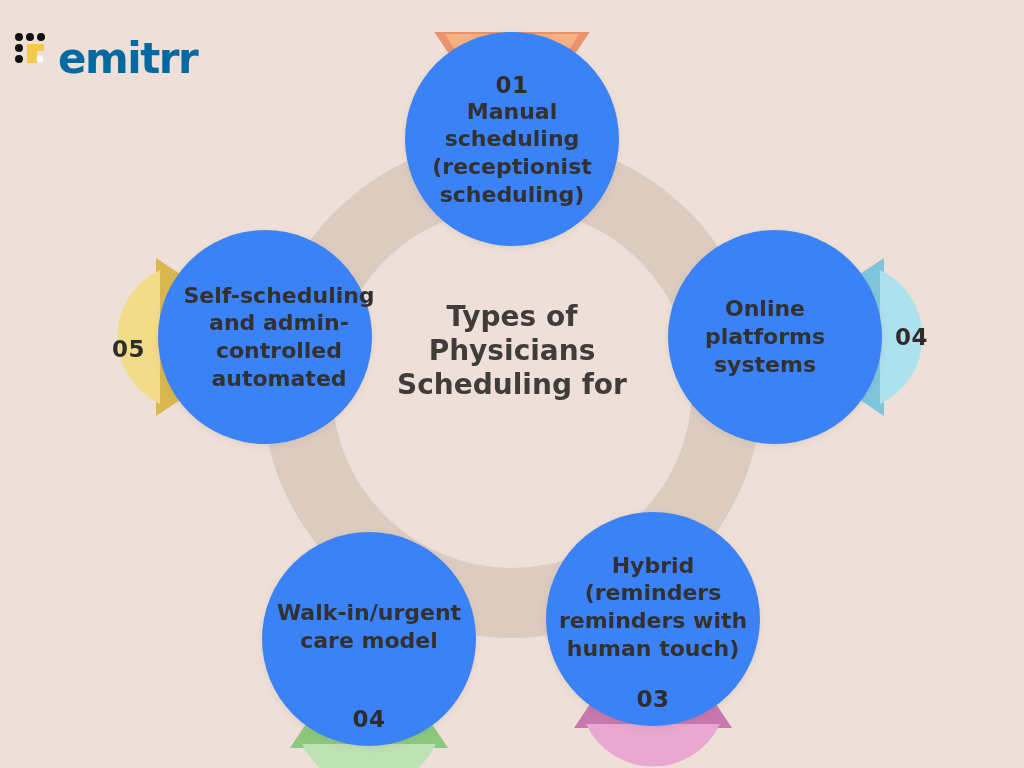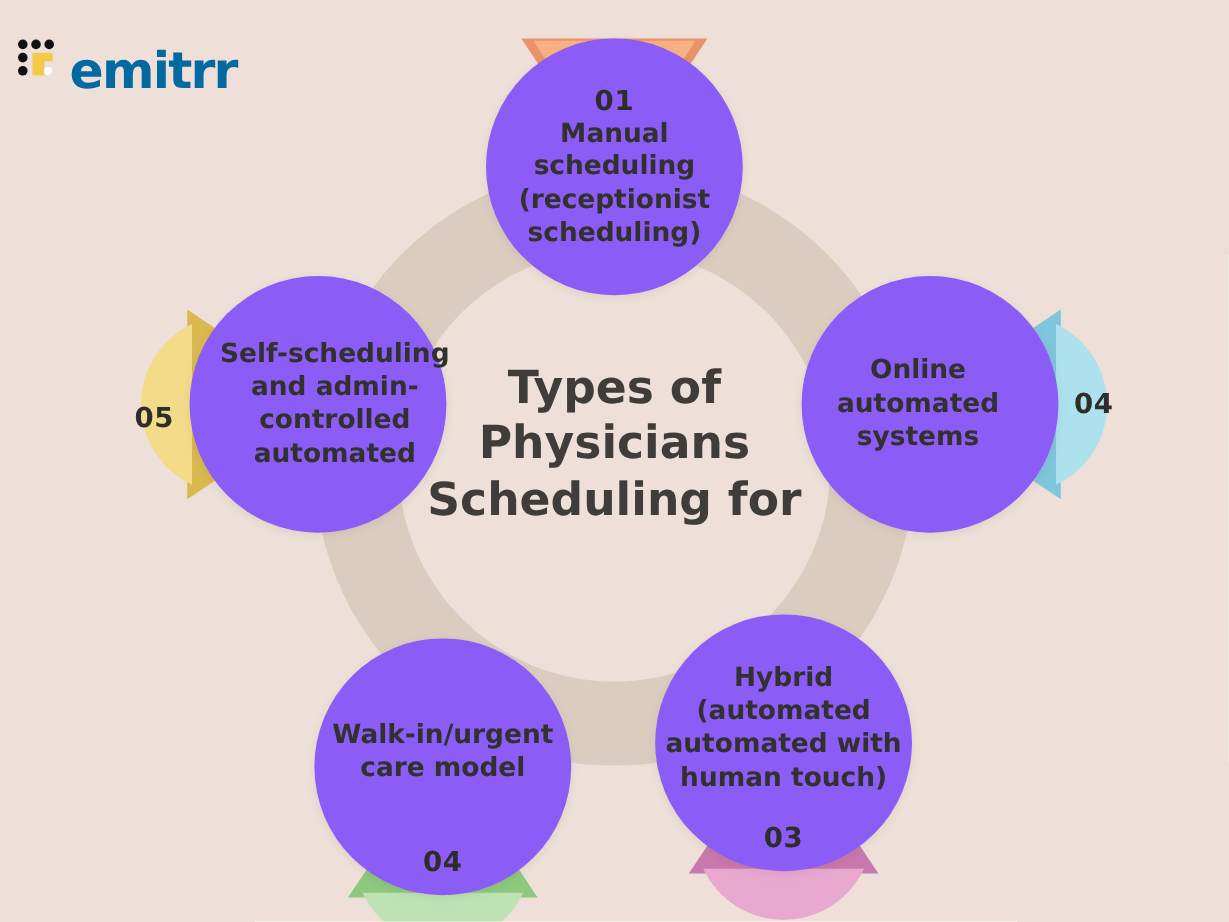"Manual scheduling (receptionist" .node-circle { background: #8b5cf6 -> #3b82f6 }
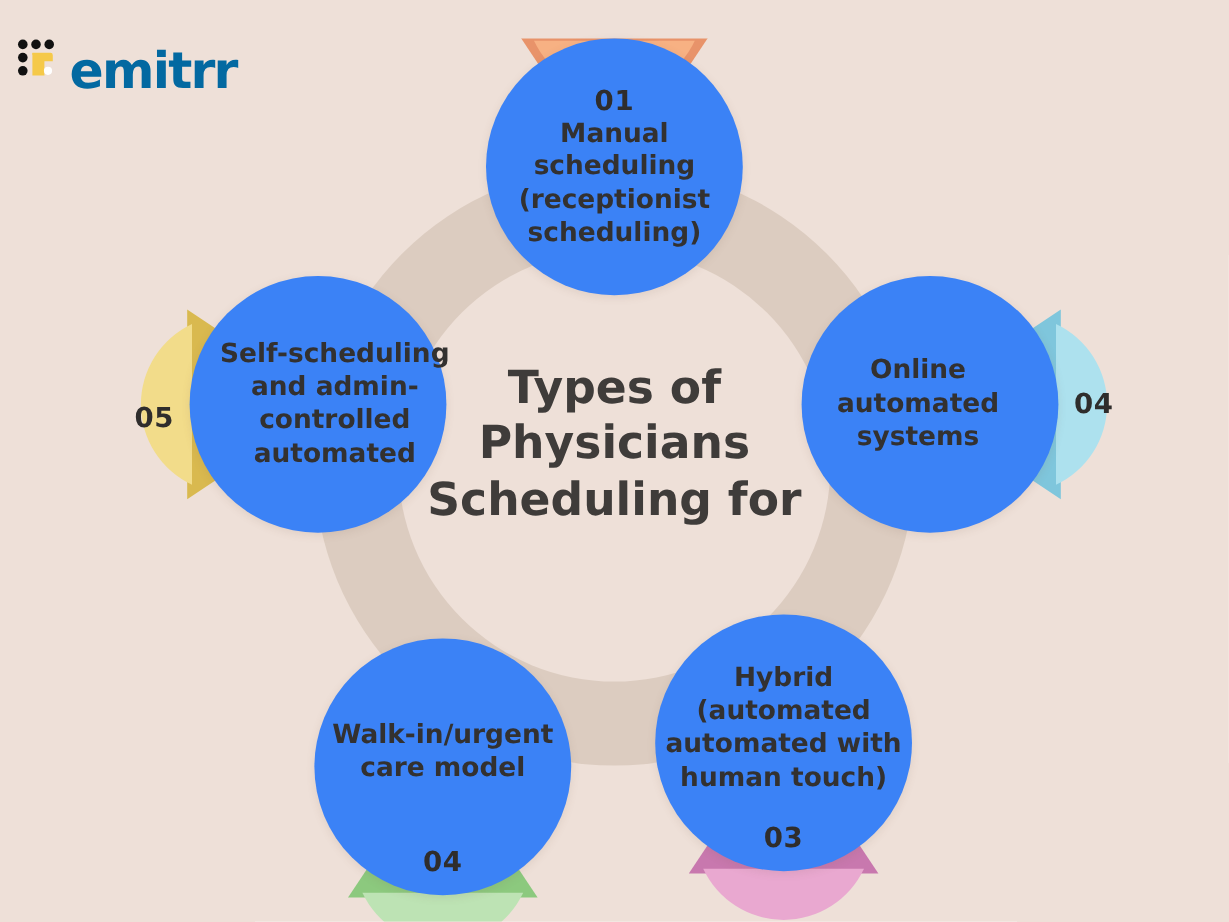"Types of" #center-title { font-size: 38px -> 28px }
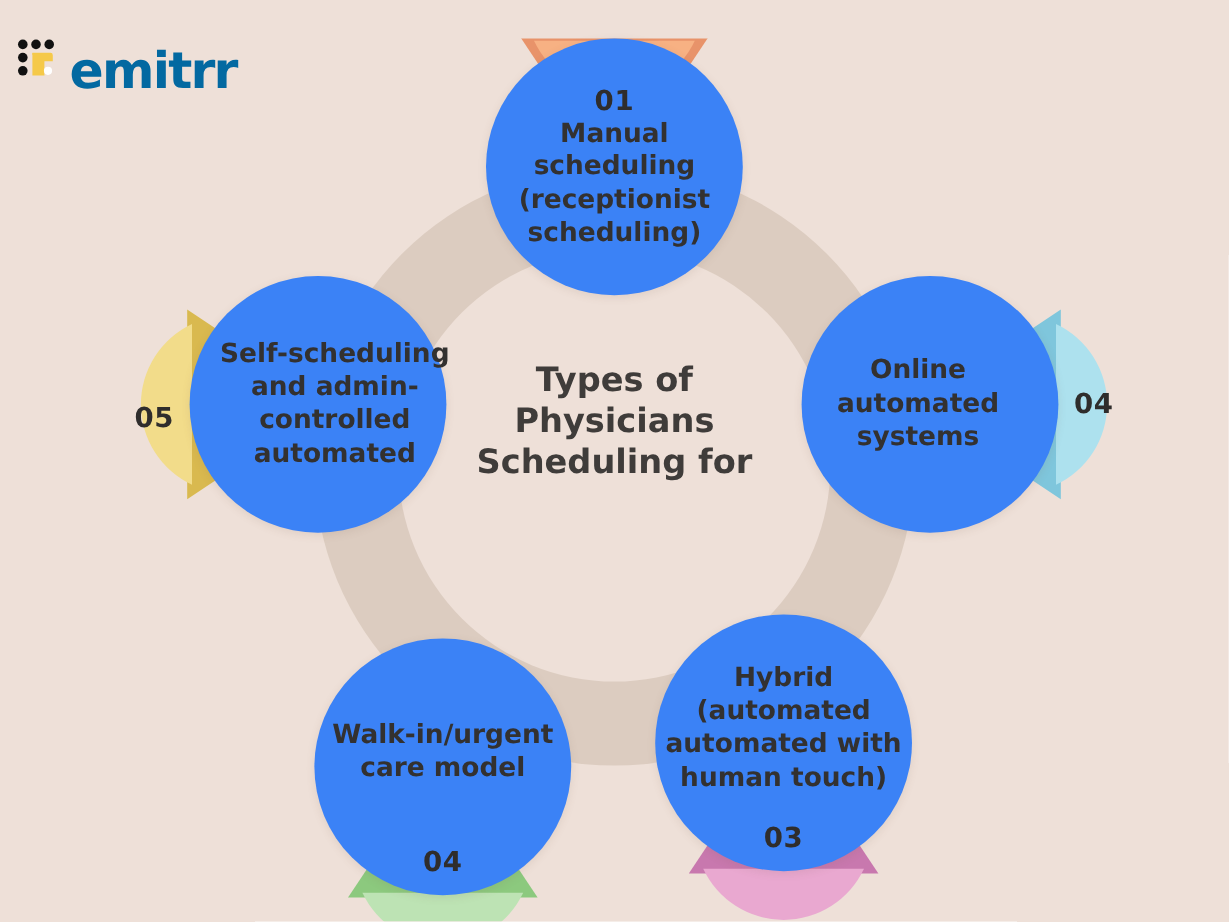"Online automated systems" div.node-label { text: automated -> platforms }
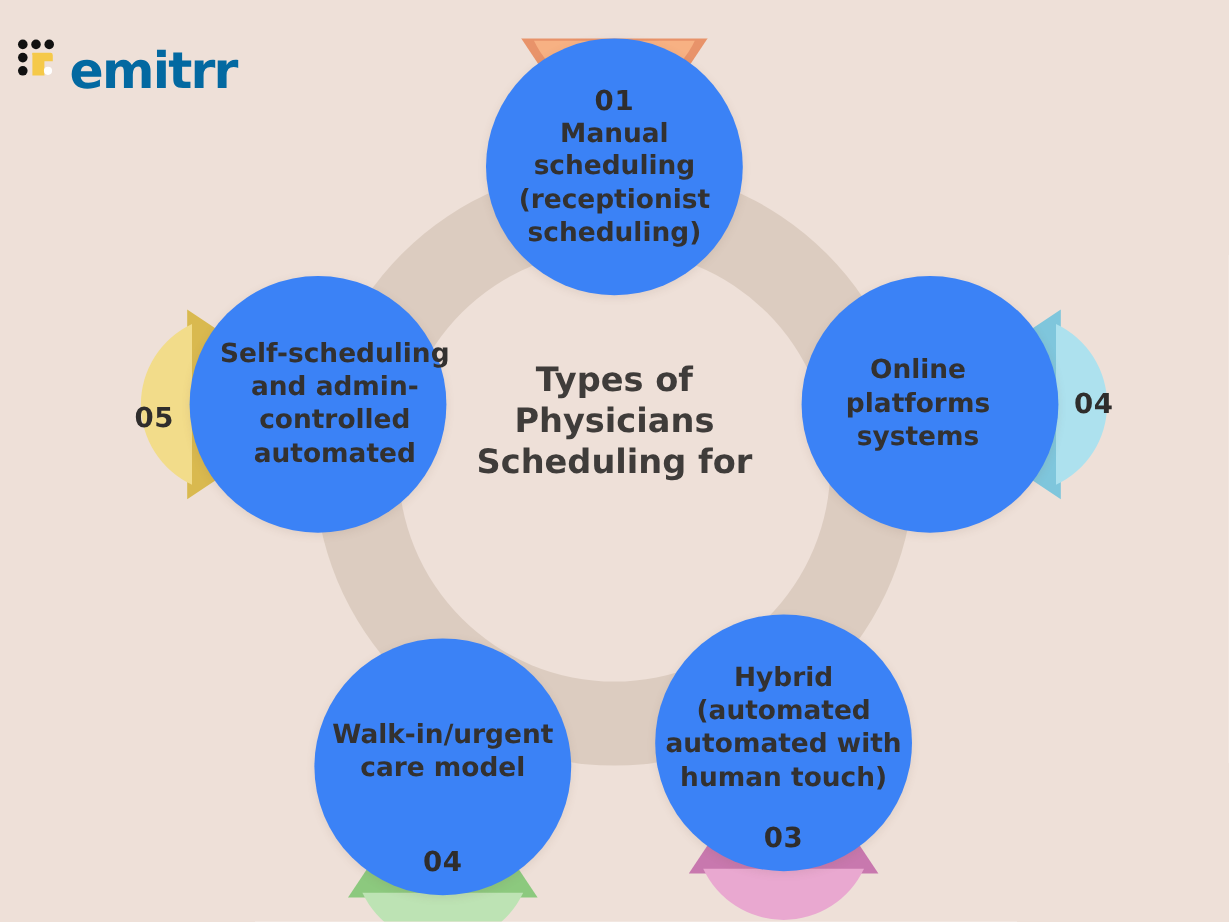"Hybrid (automated automated with human" div.node-label { text: automated automated -> reminders reminders }
